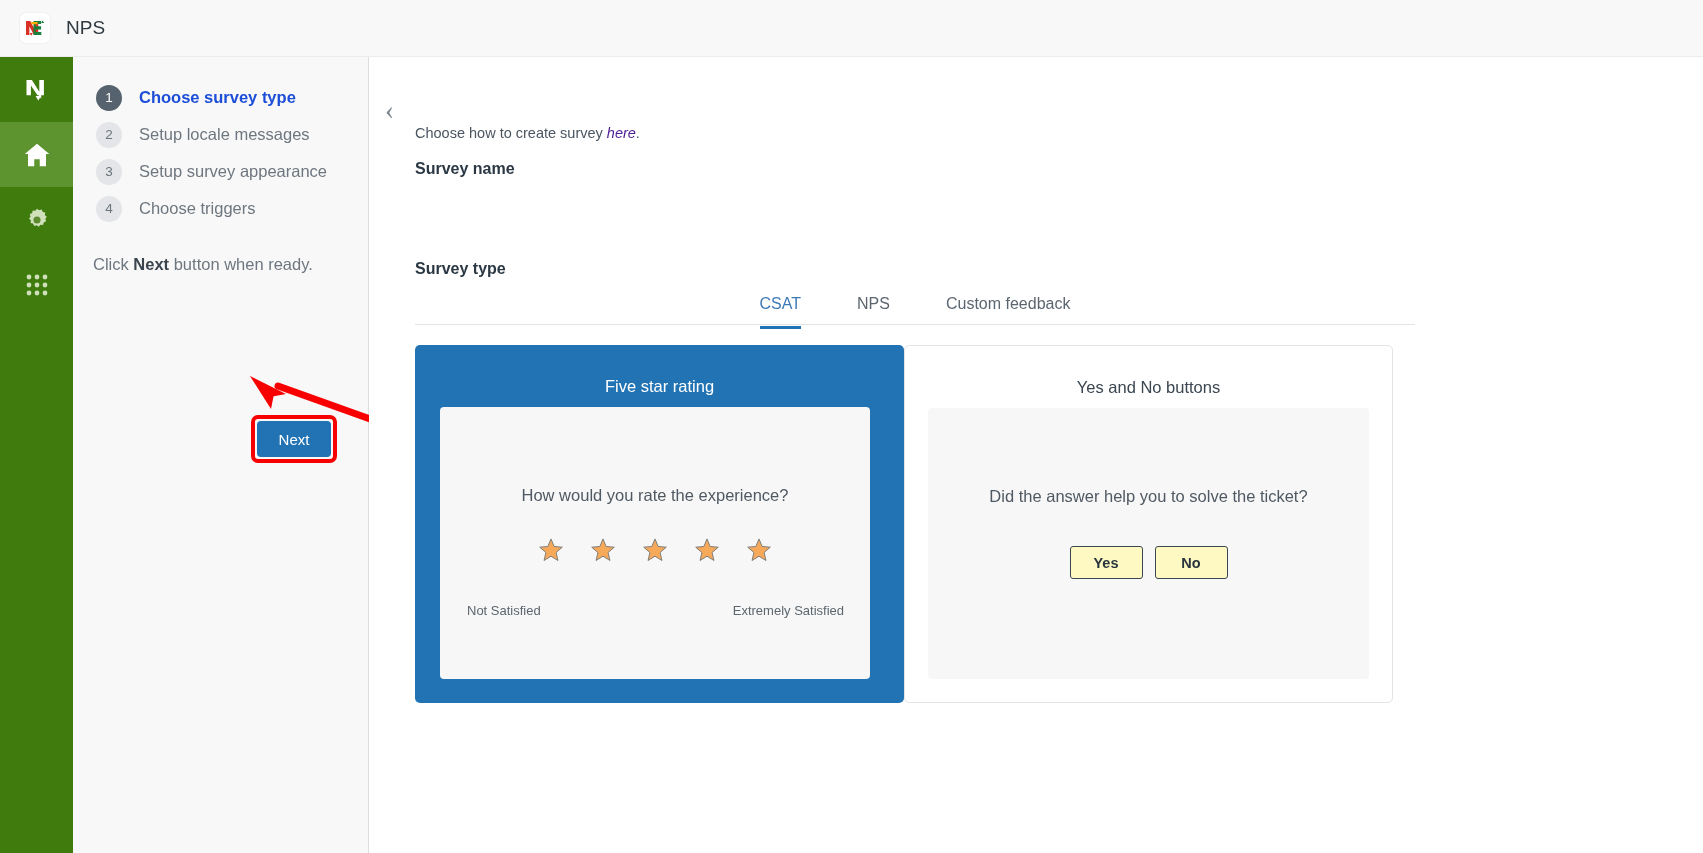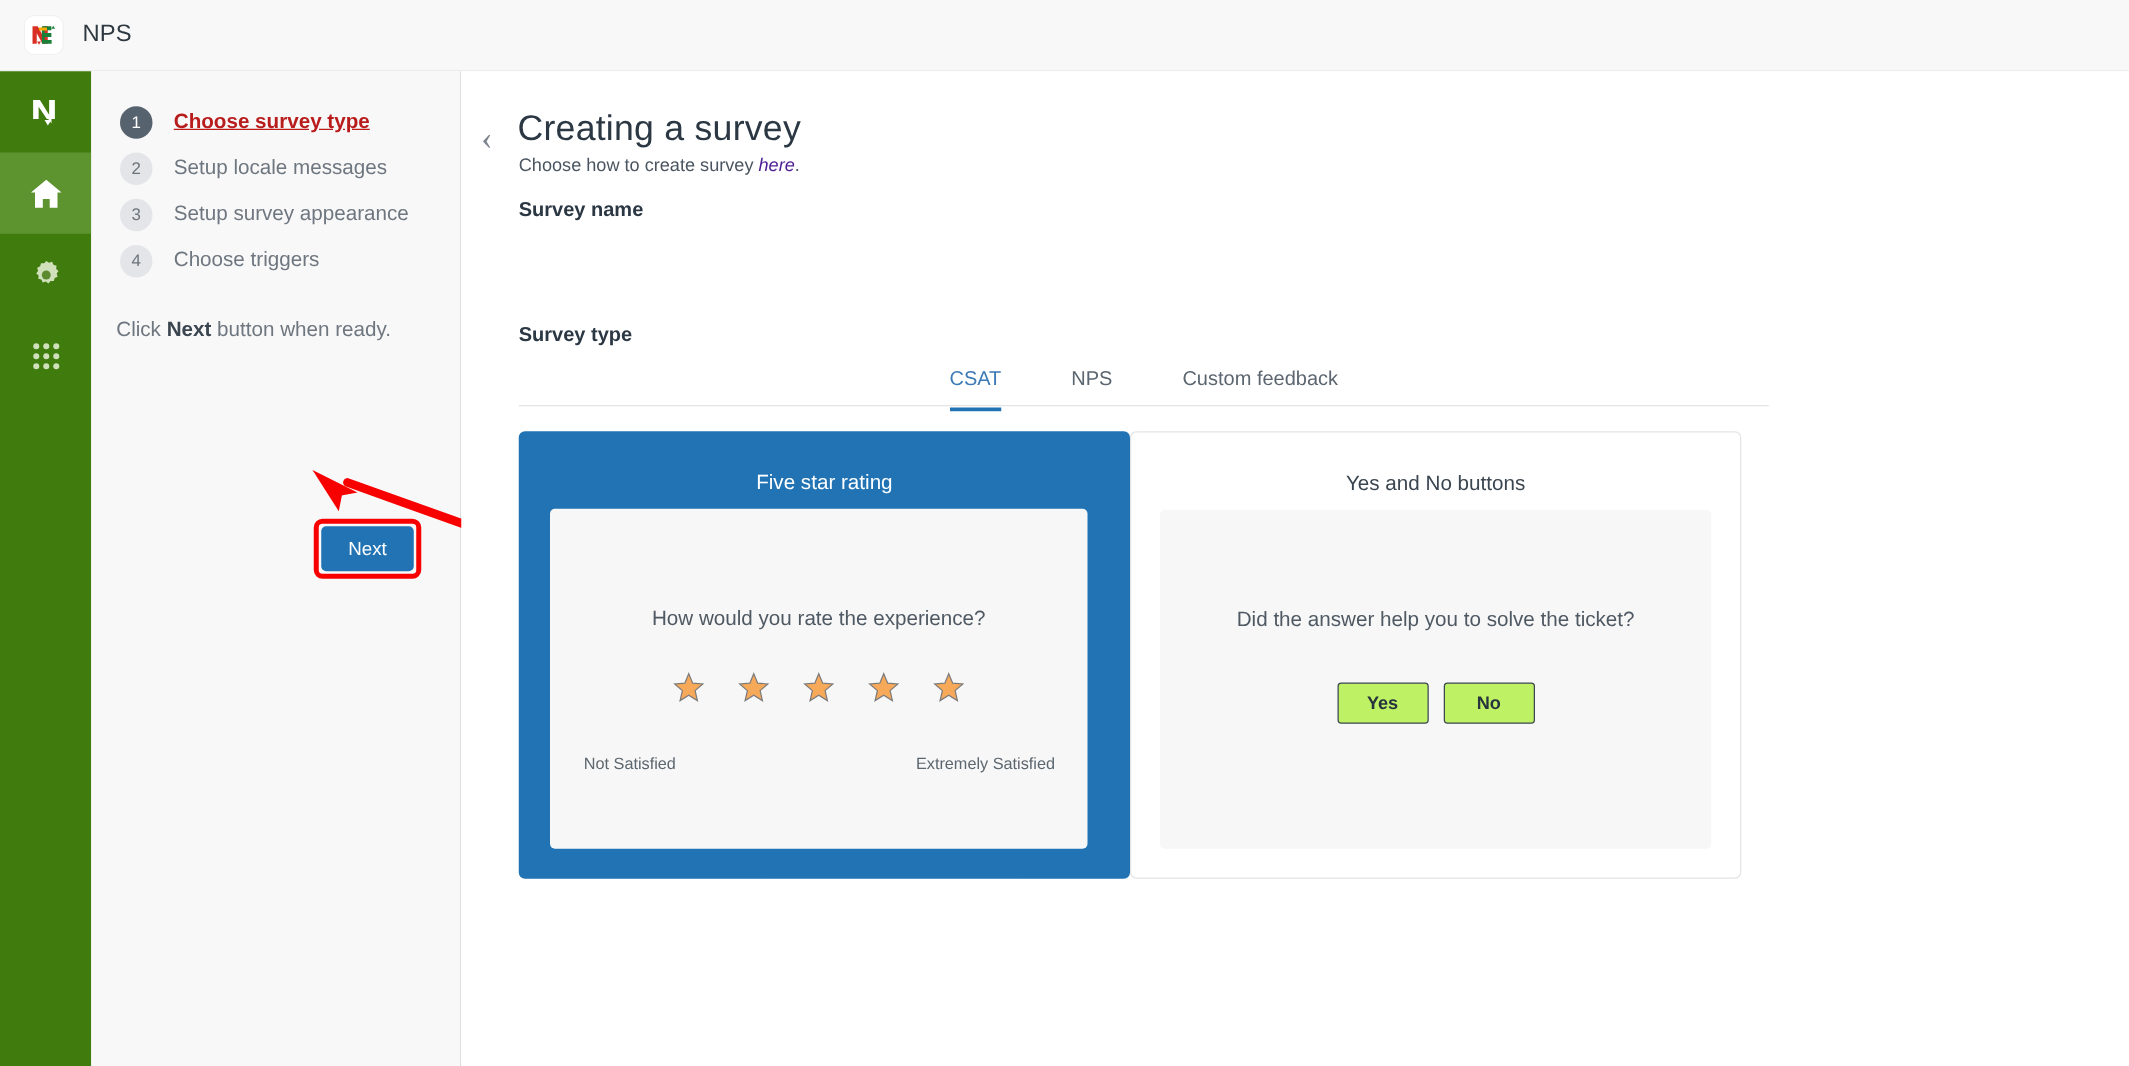"Choose survey type" .step-row.active .step-label { color: #b91c1c -> #1d4ed8; text-decoration: underline -> none }
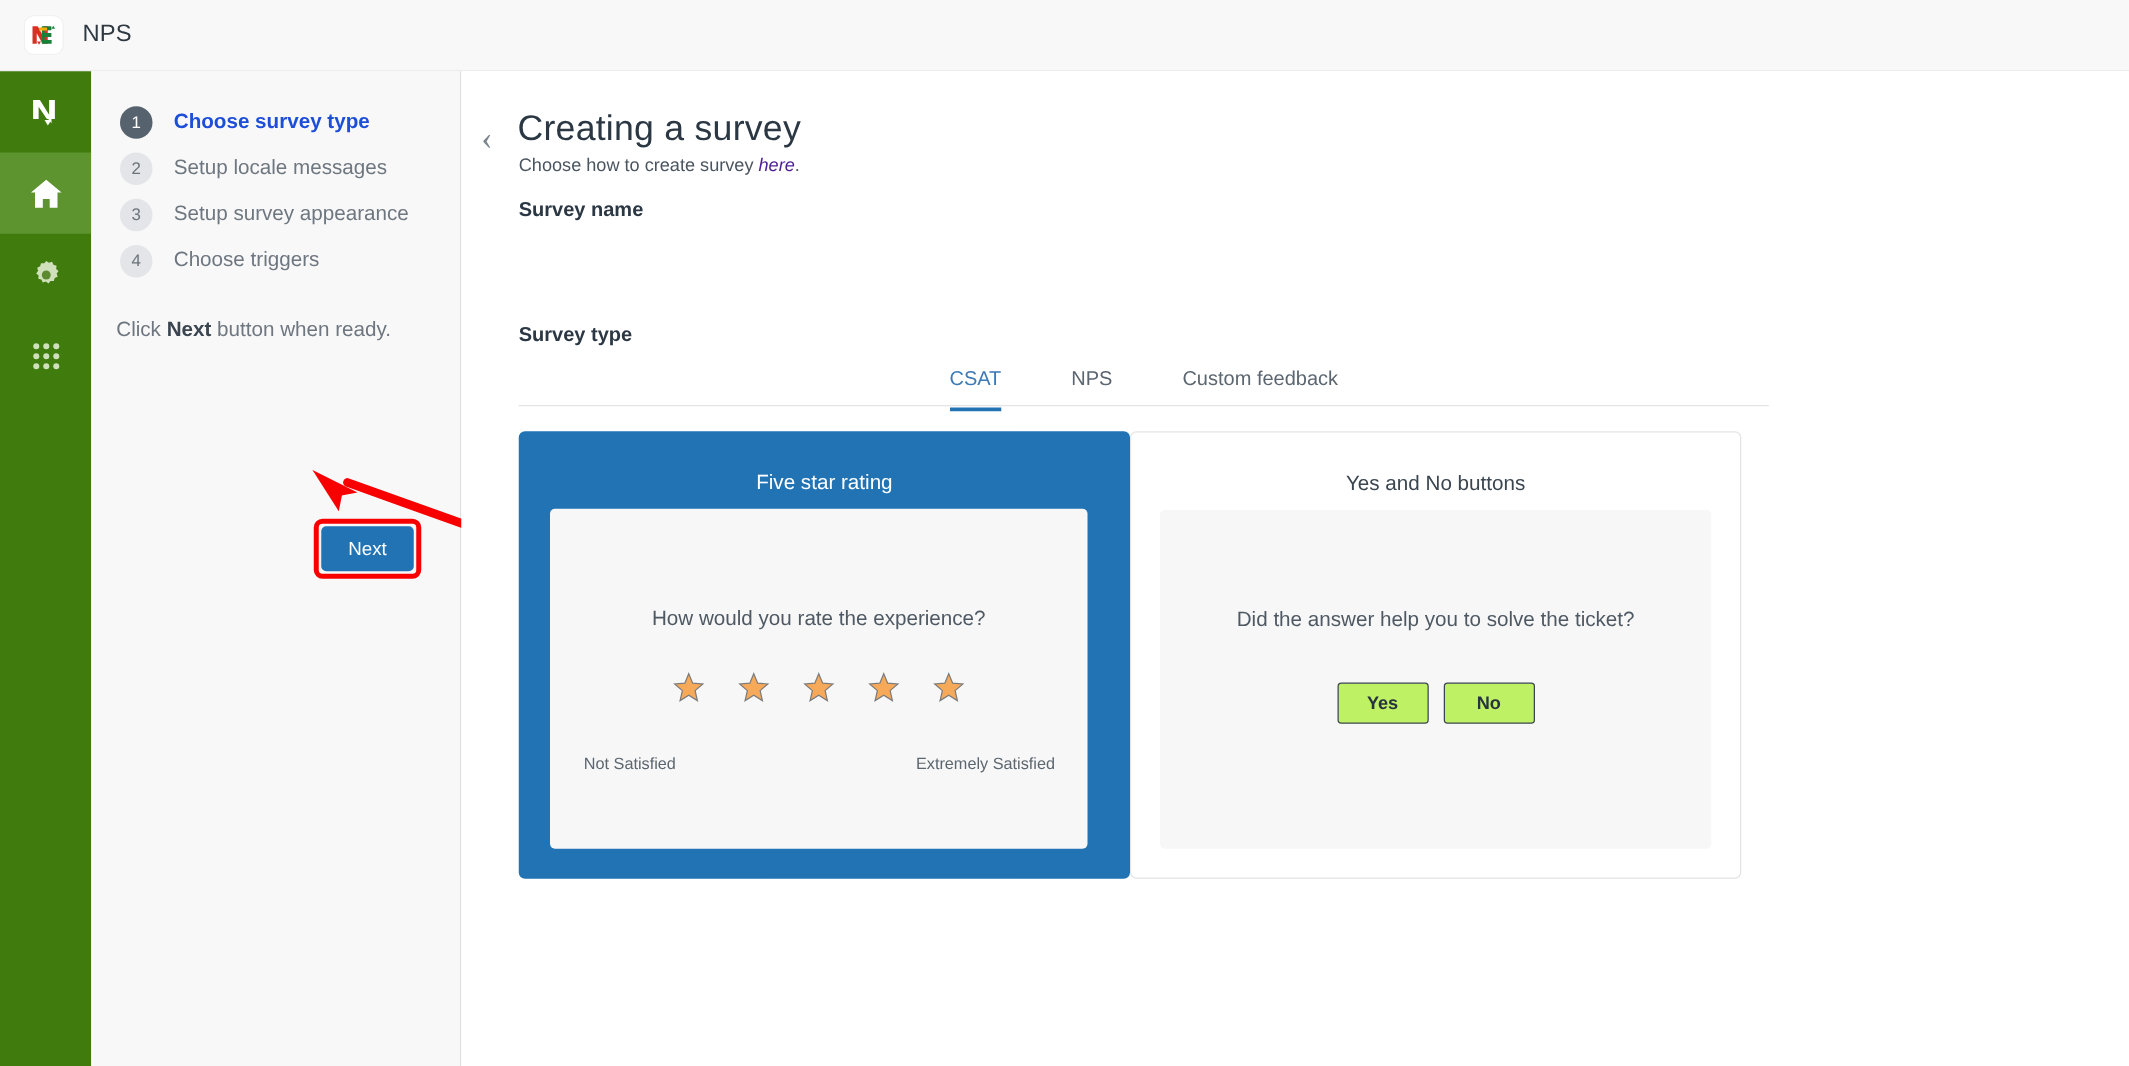"Creating a survey" h1 { html: <h1>Creating a survey</h1> -> none }
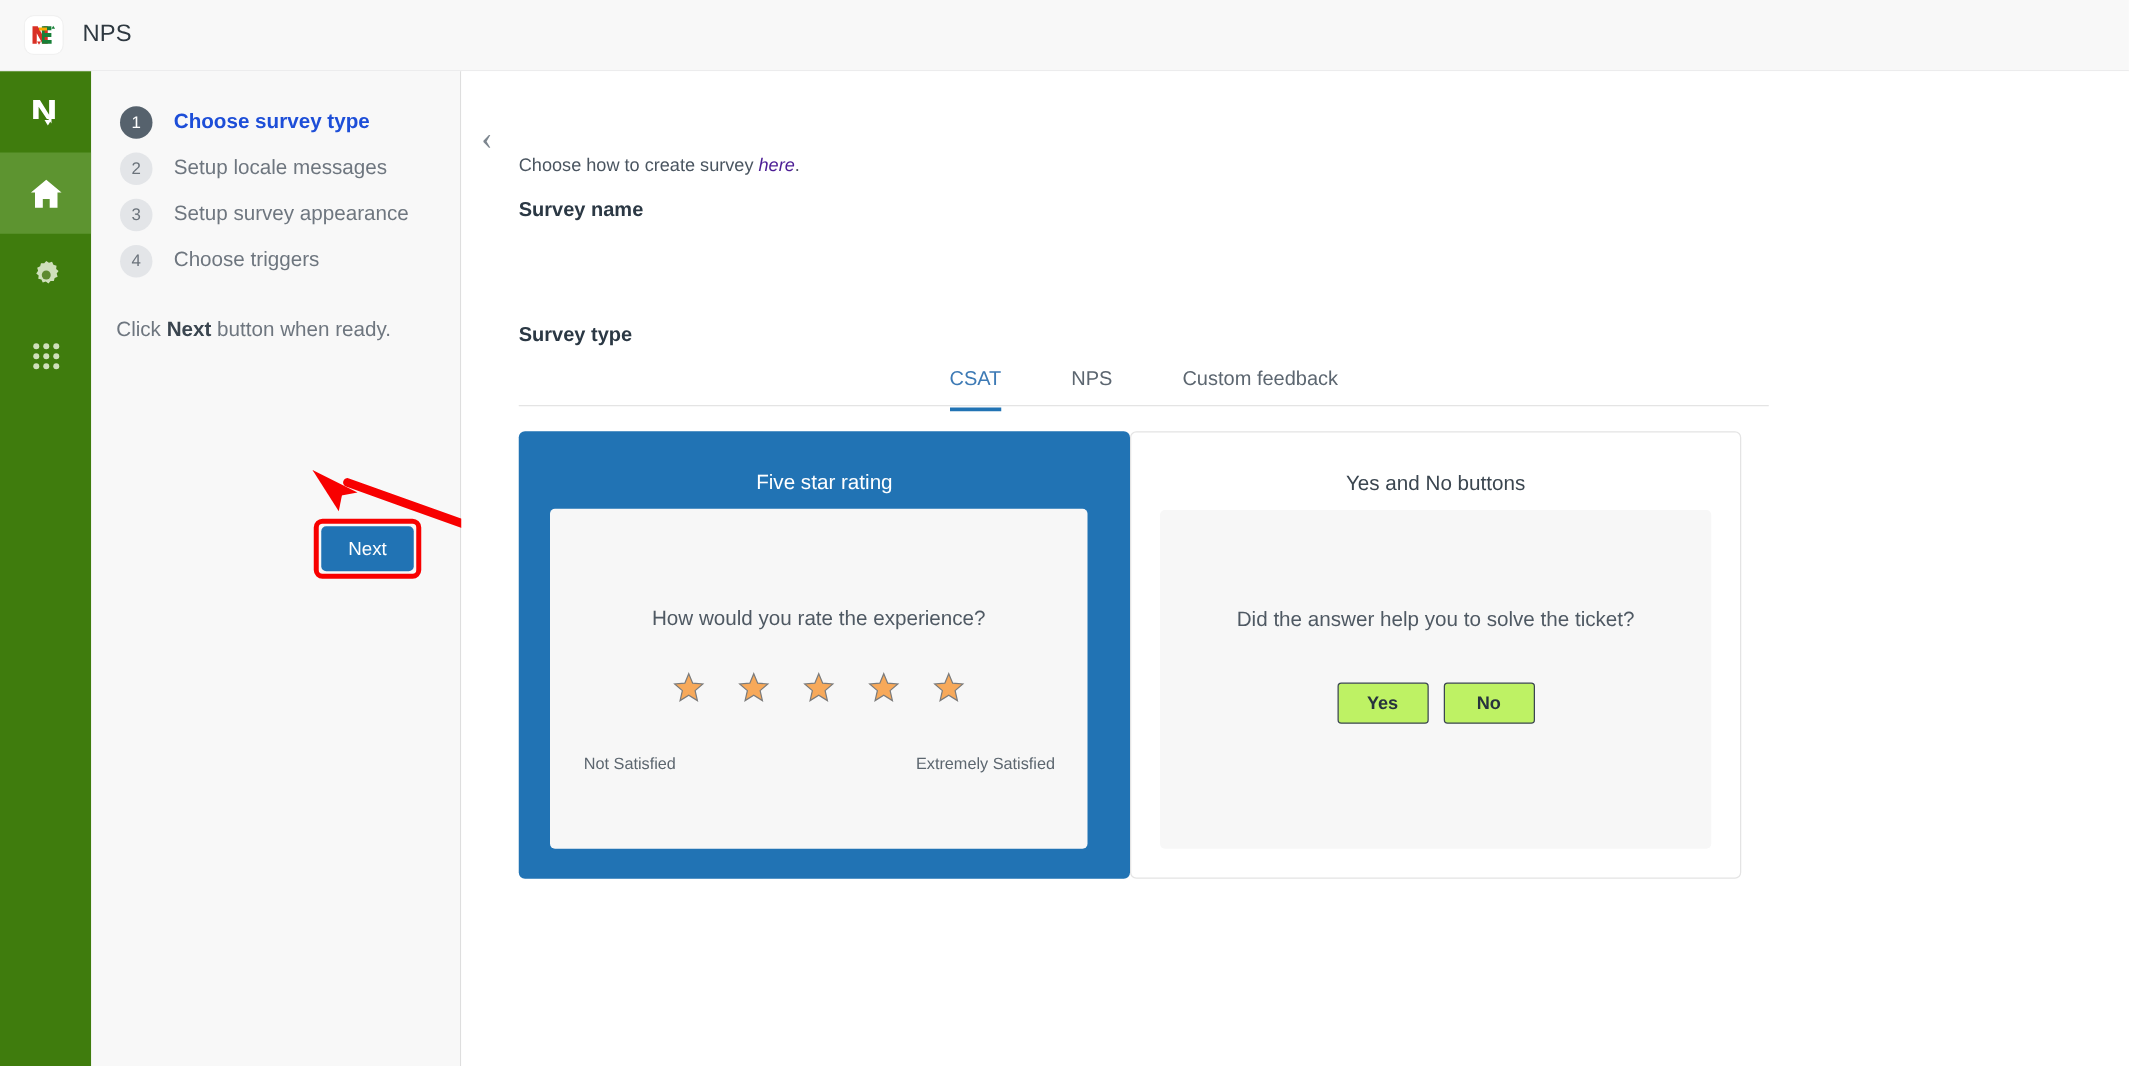"Yes" .yn-btn { background: #bef264 -> #fef9c3 }
